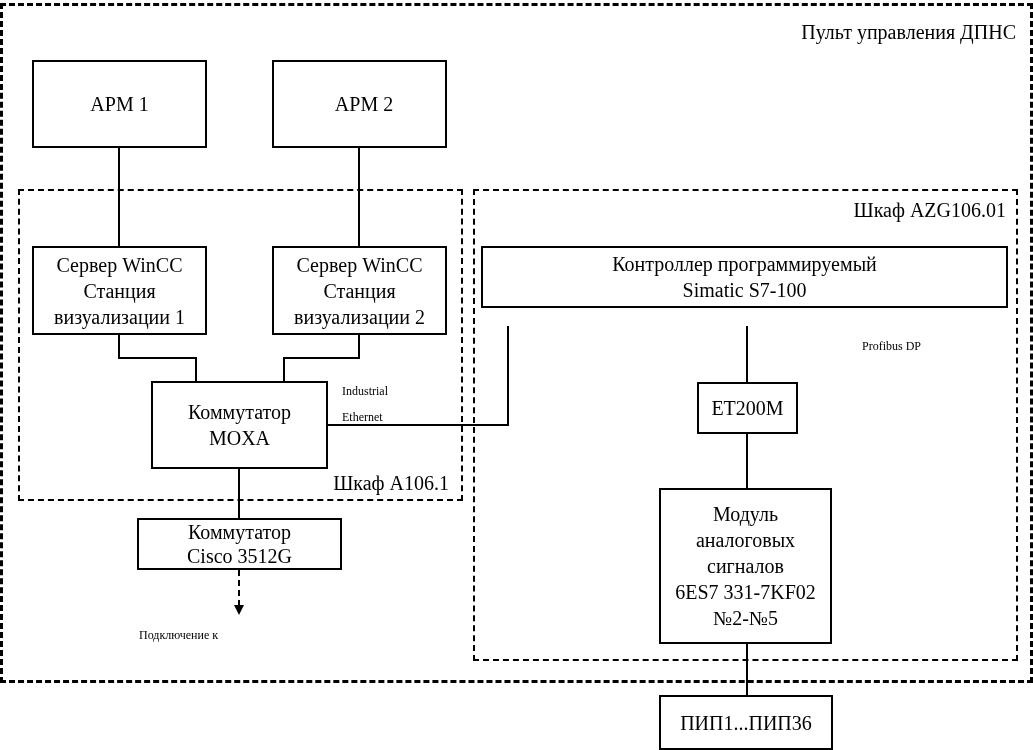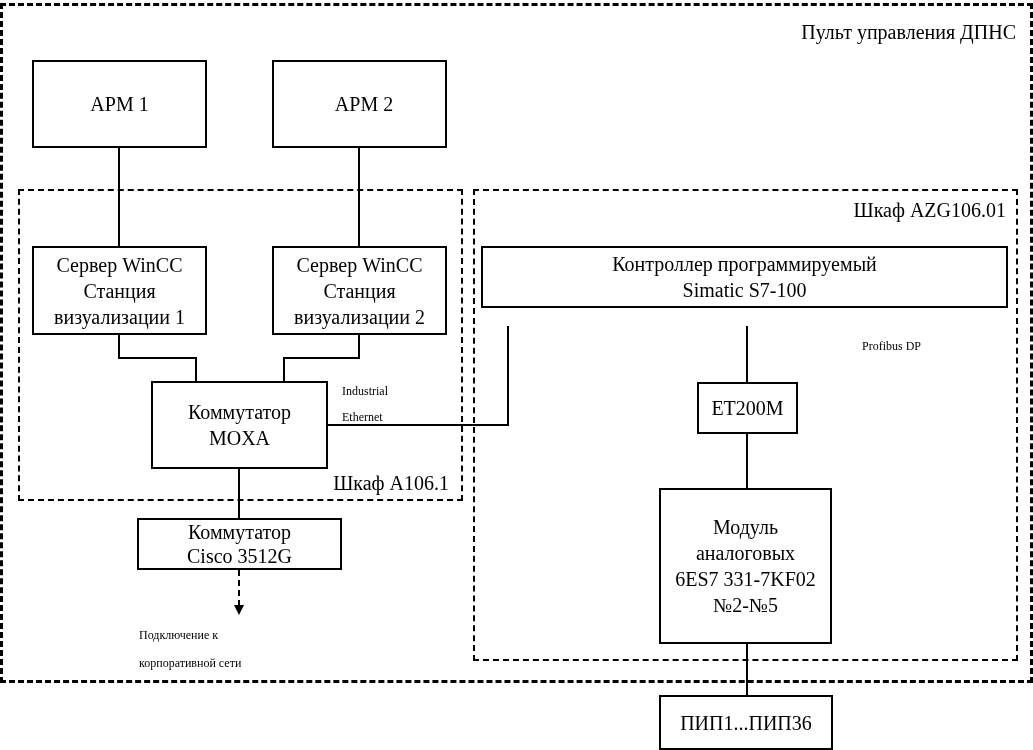"сигналов" span { html: none -> <span>сигналов</span> }
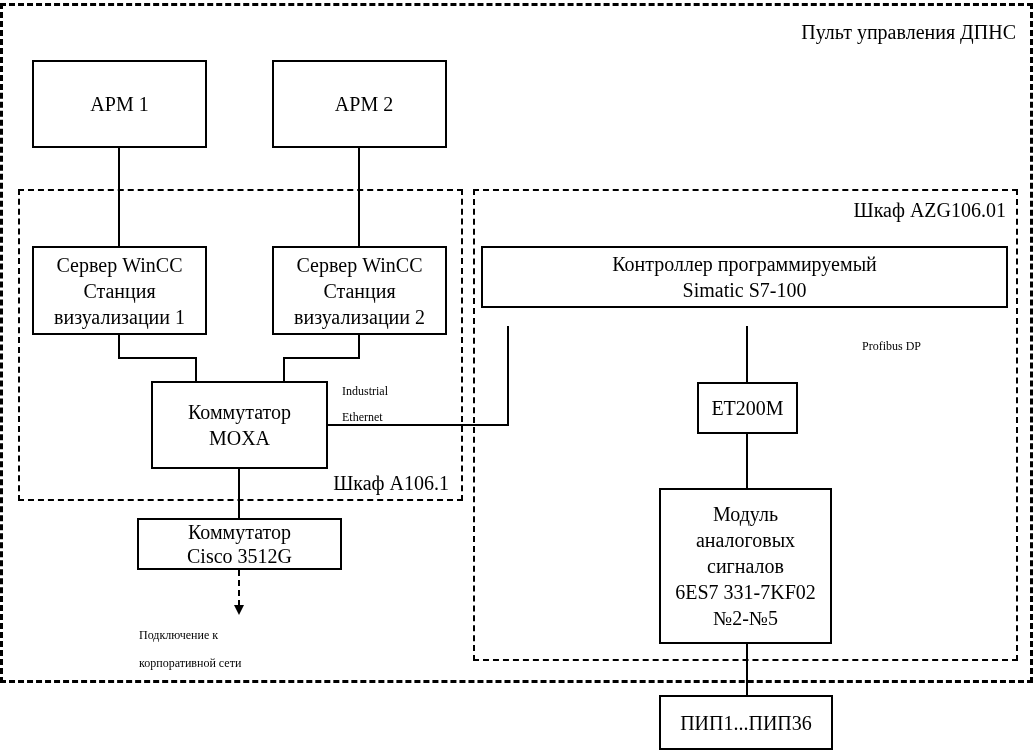"корпоративной сети" span { html: <span>корпоративной сети</span> -> none }
